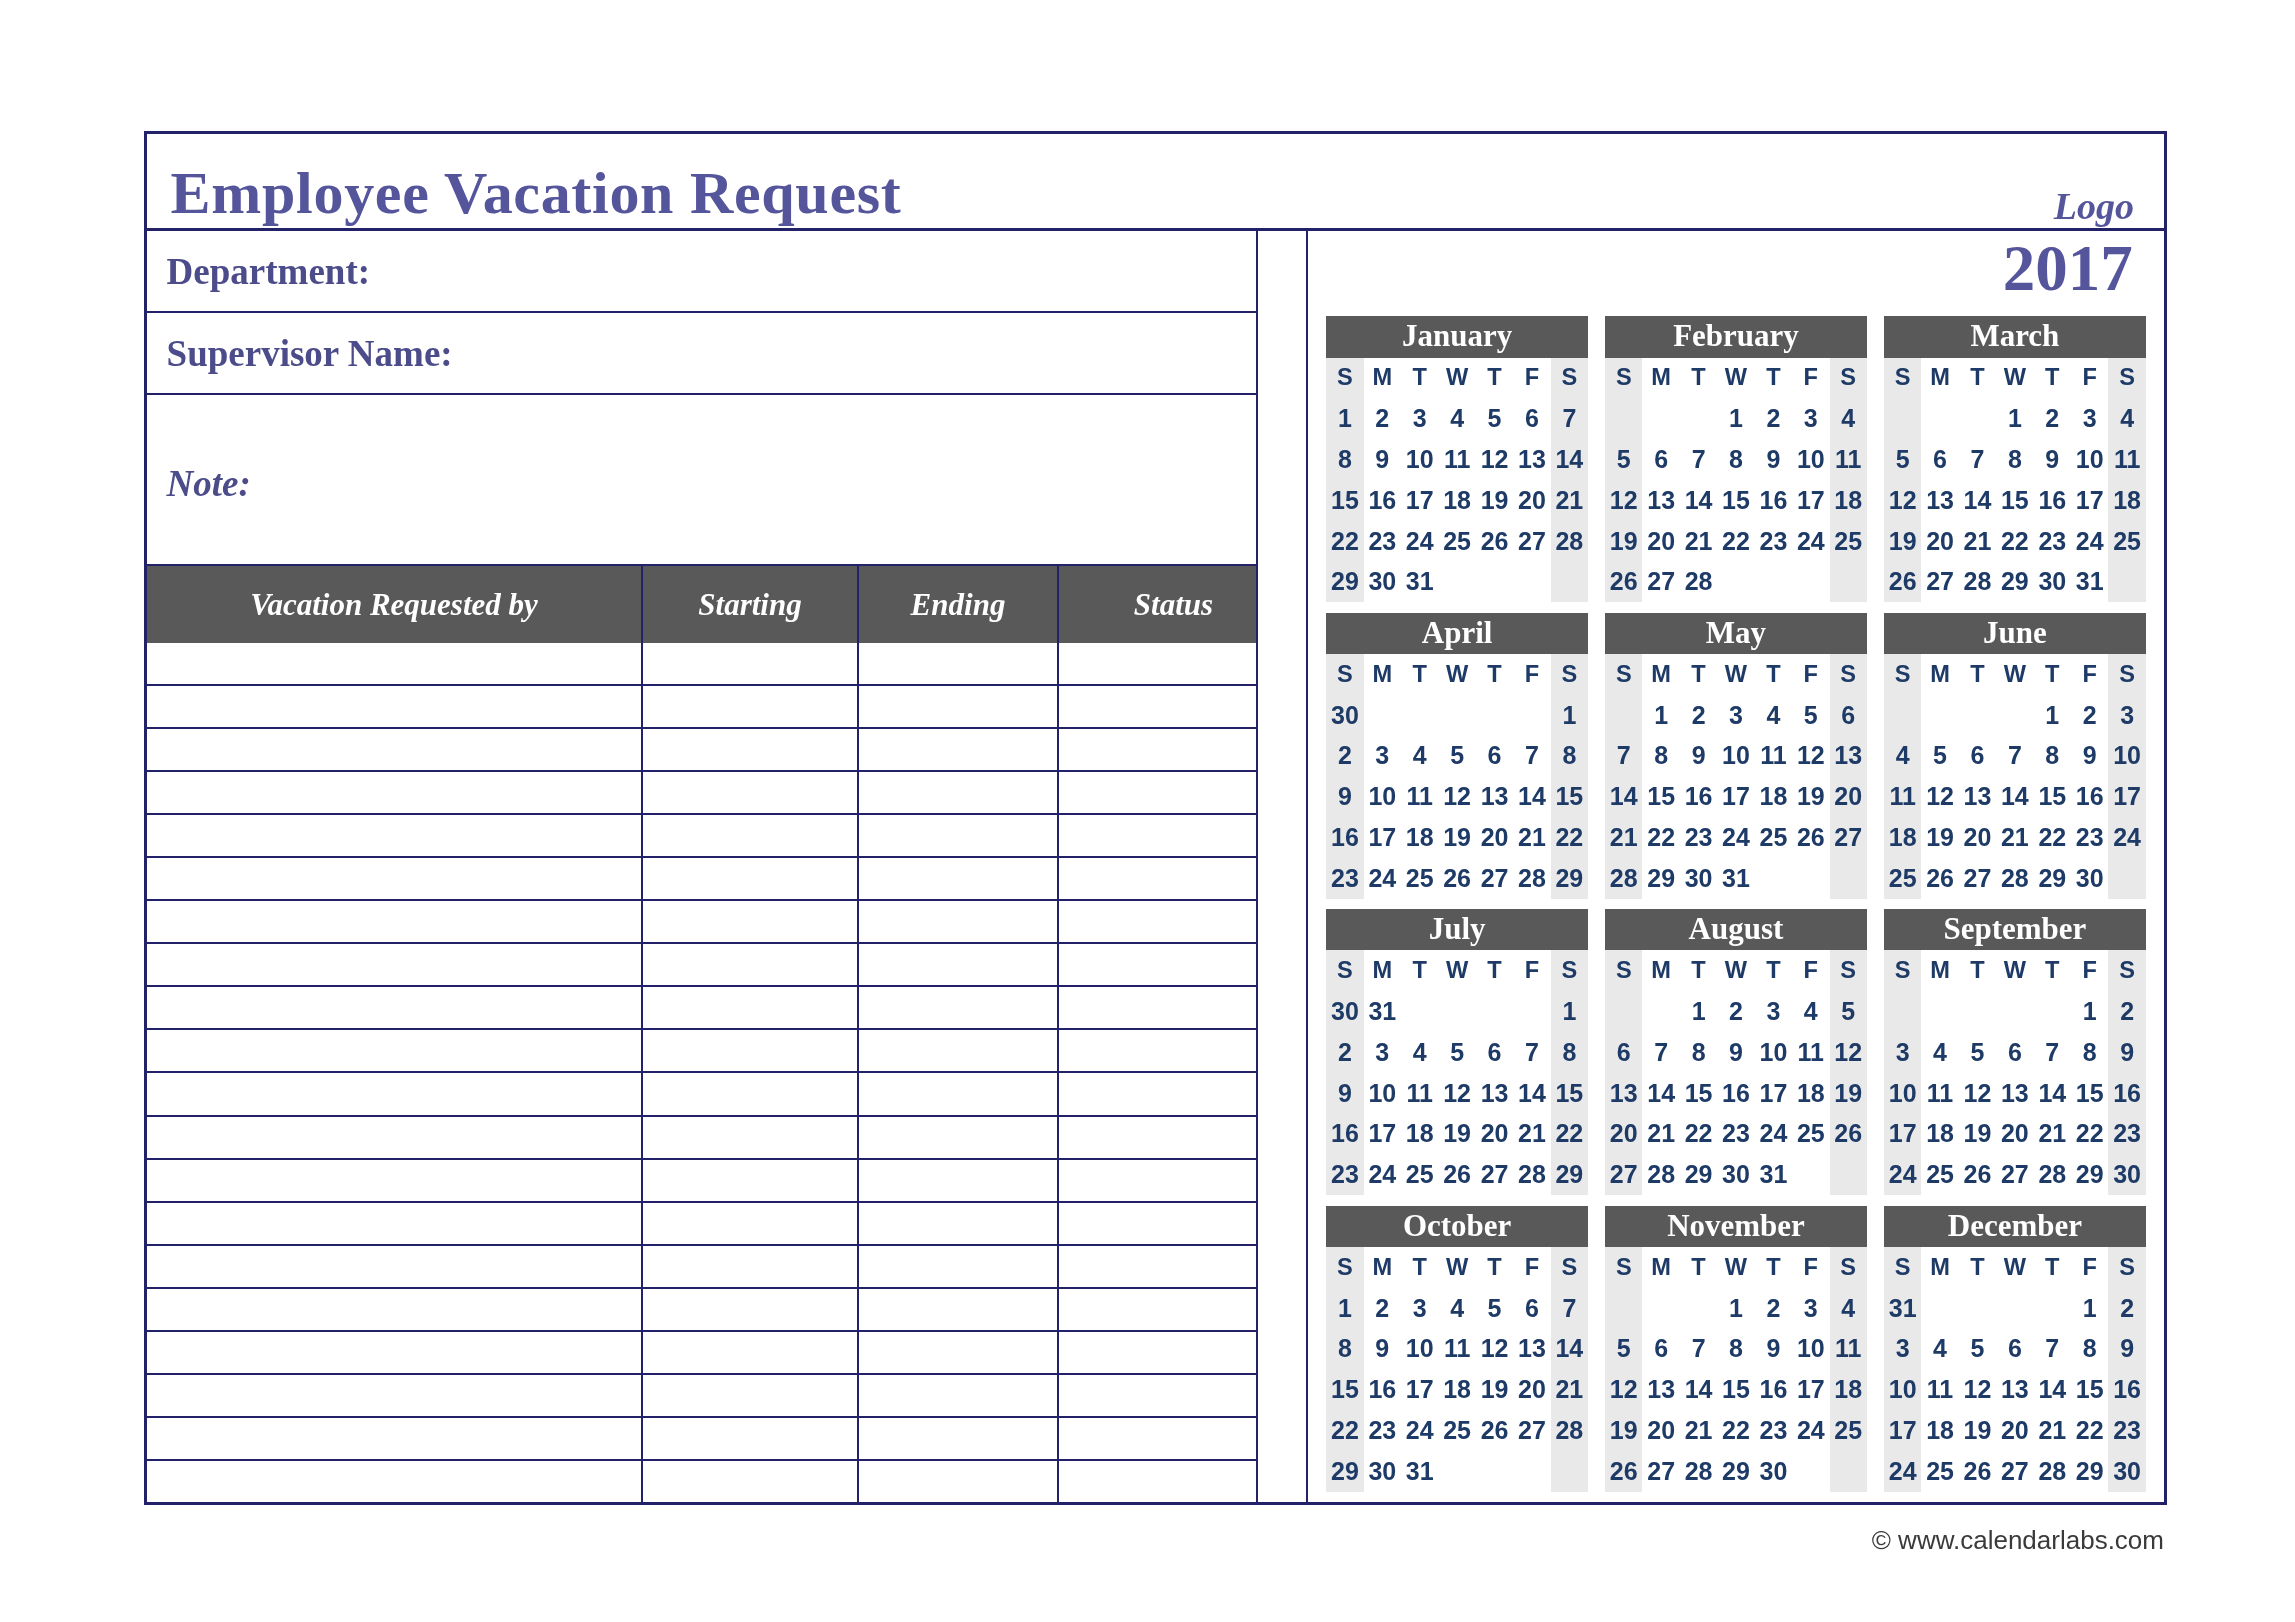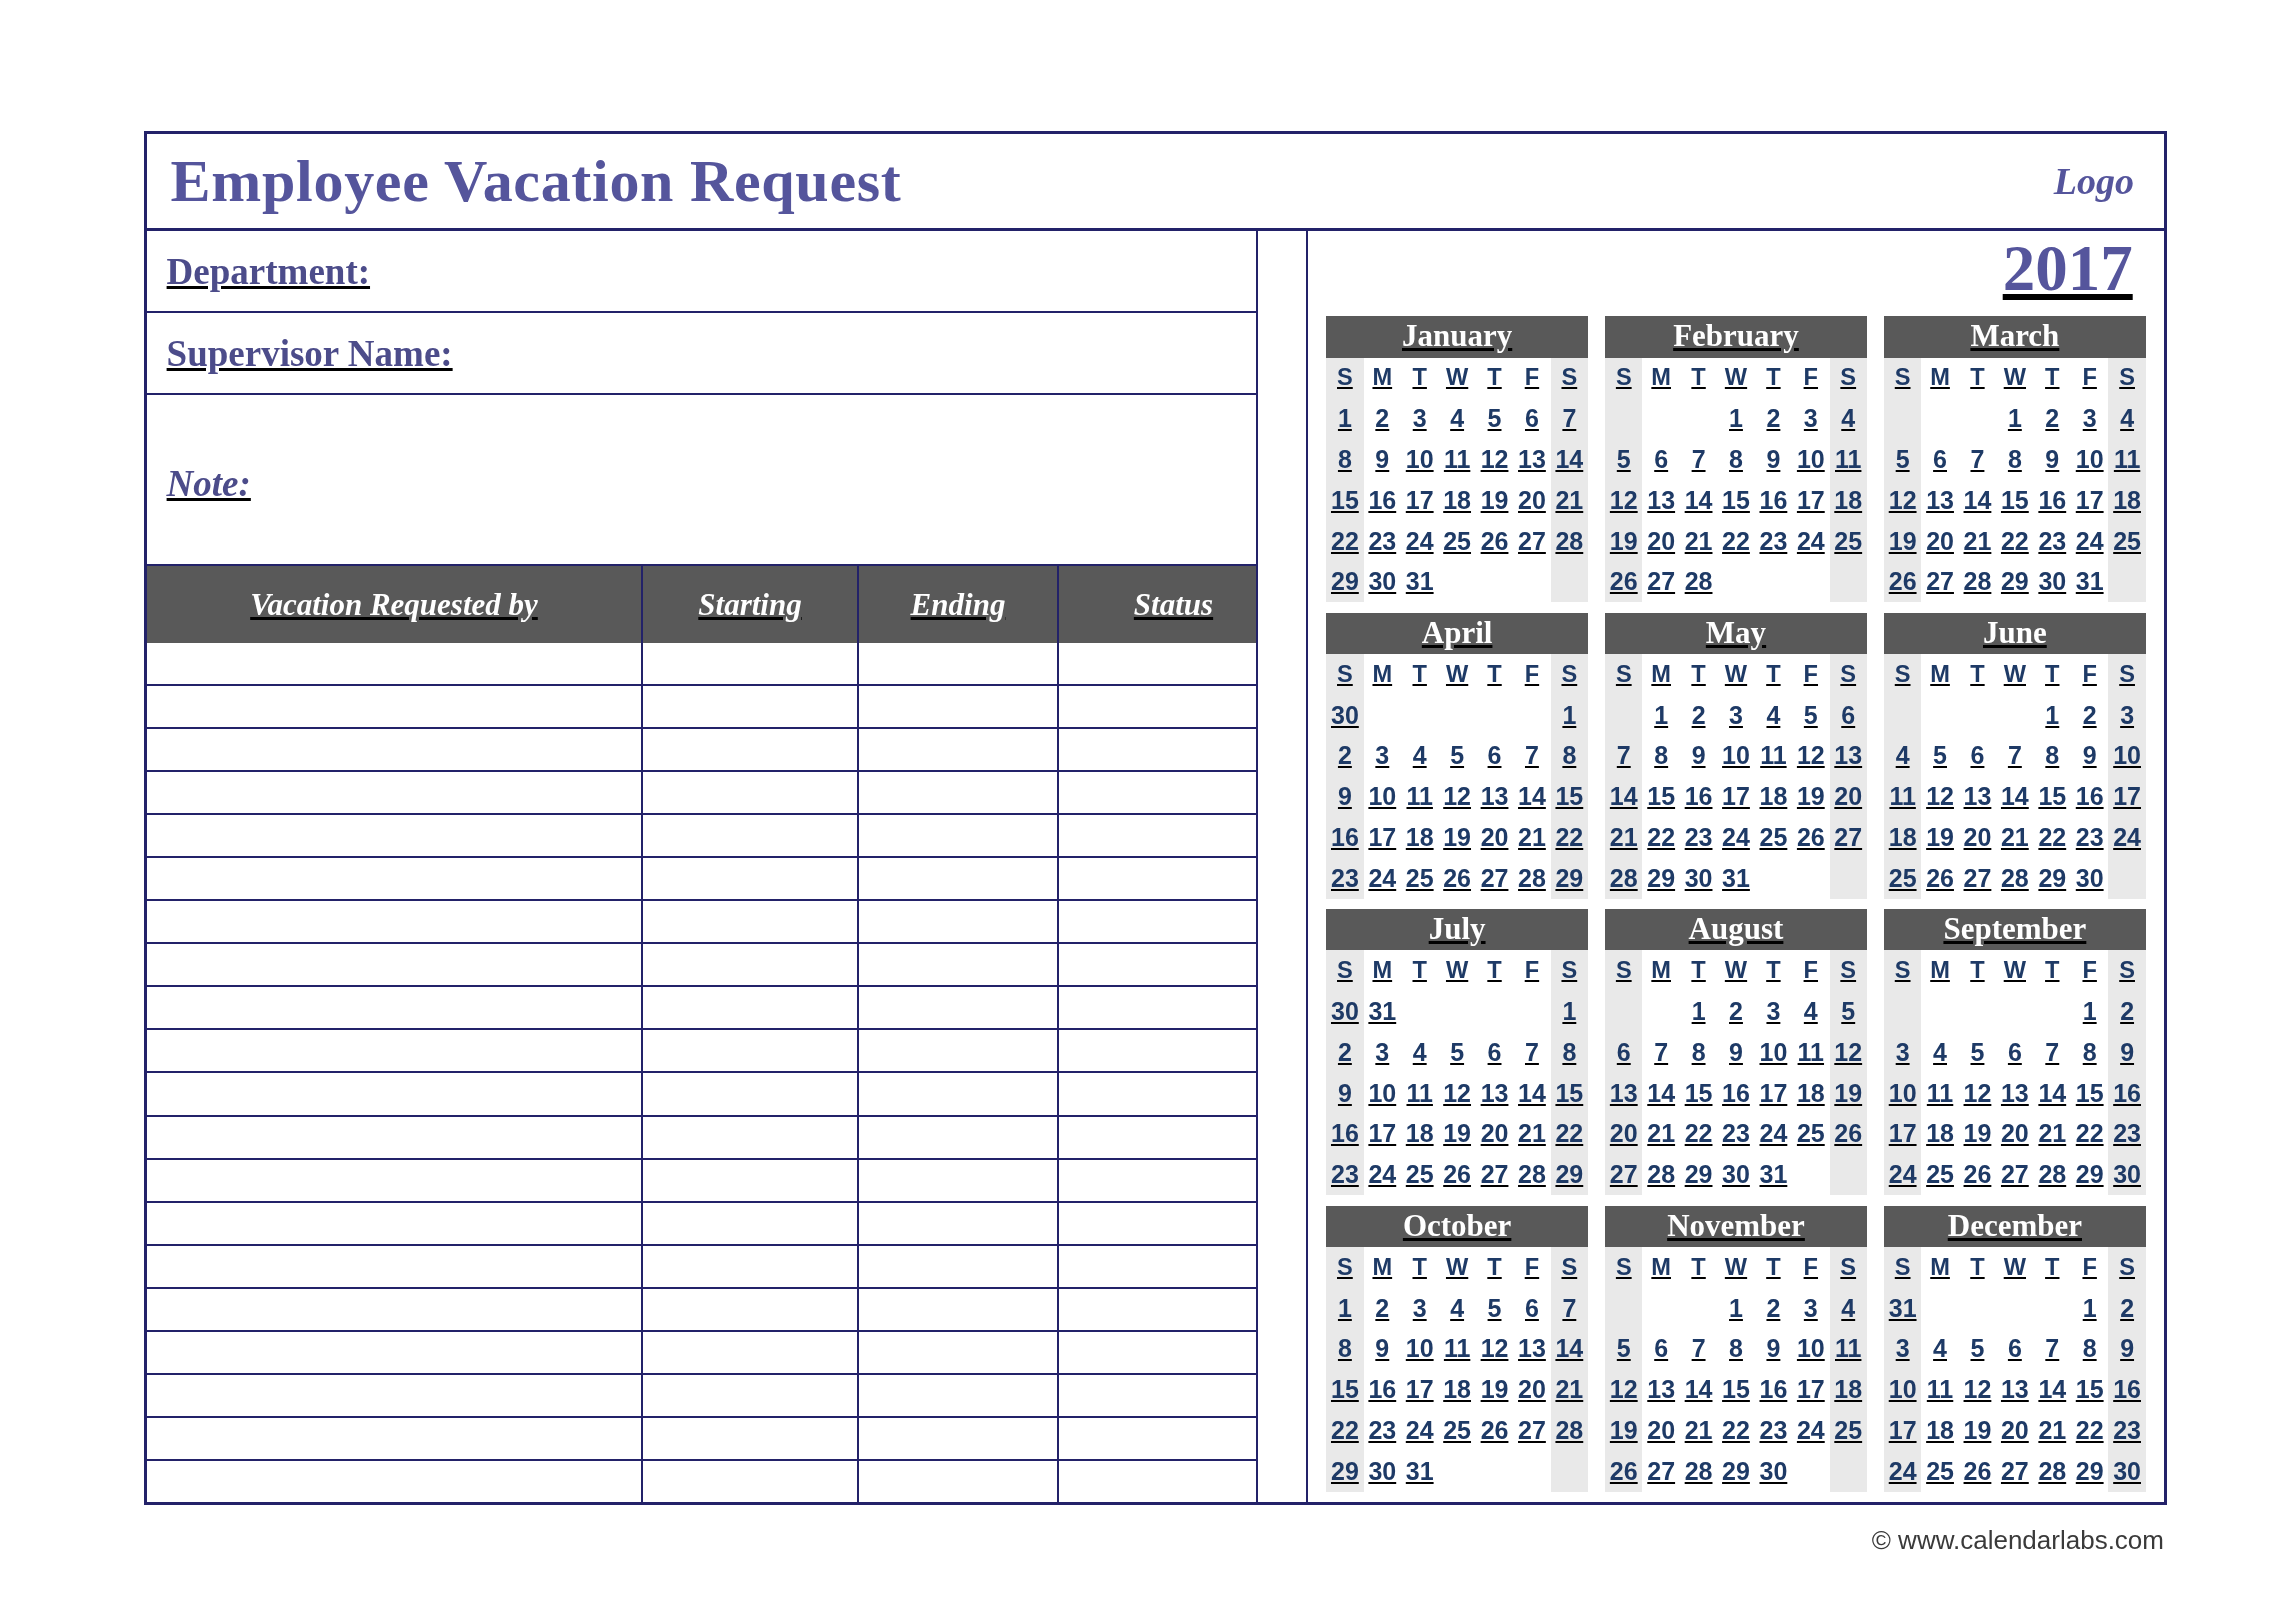"Employee Vacation Request" .header { align-items: center -> flex-end }
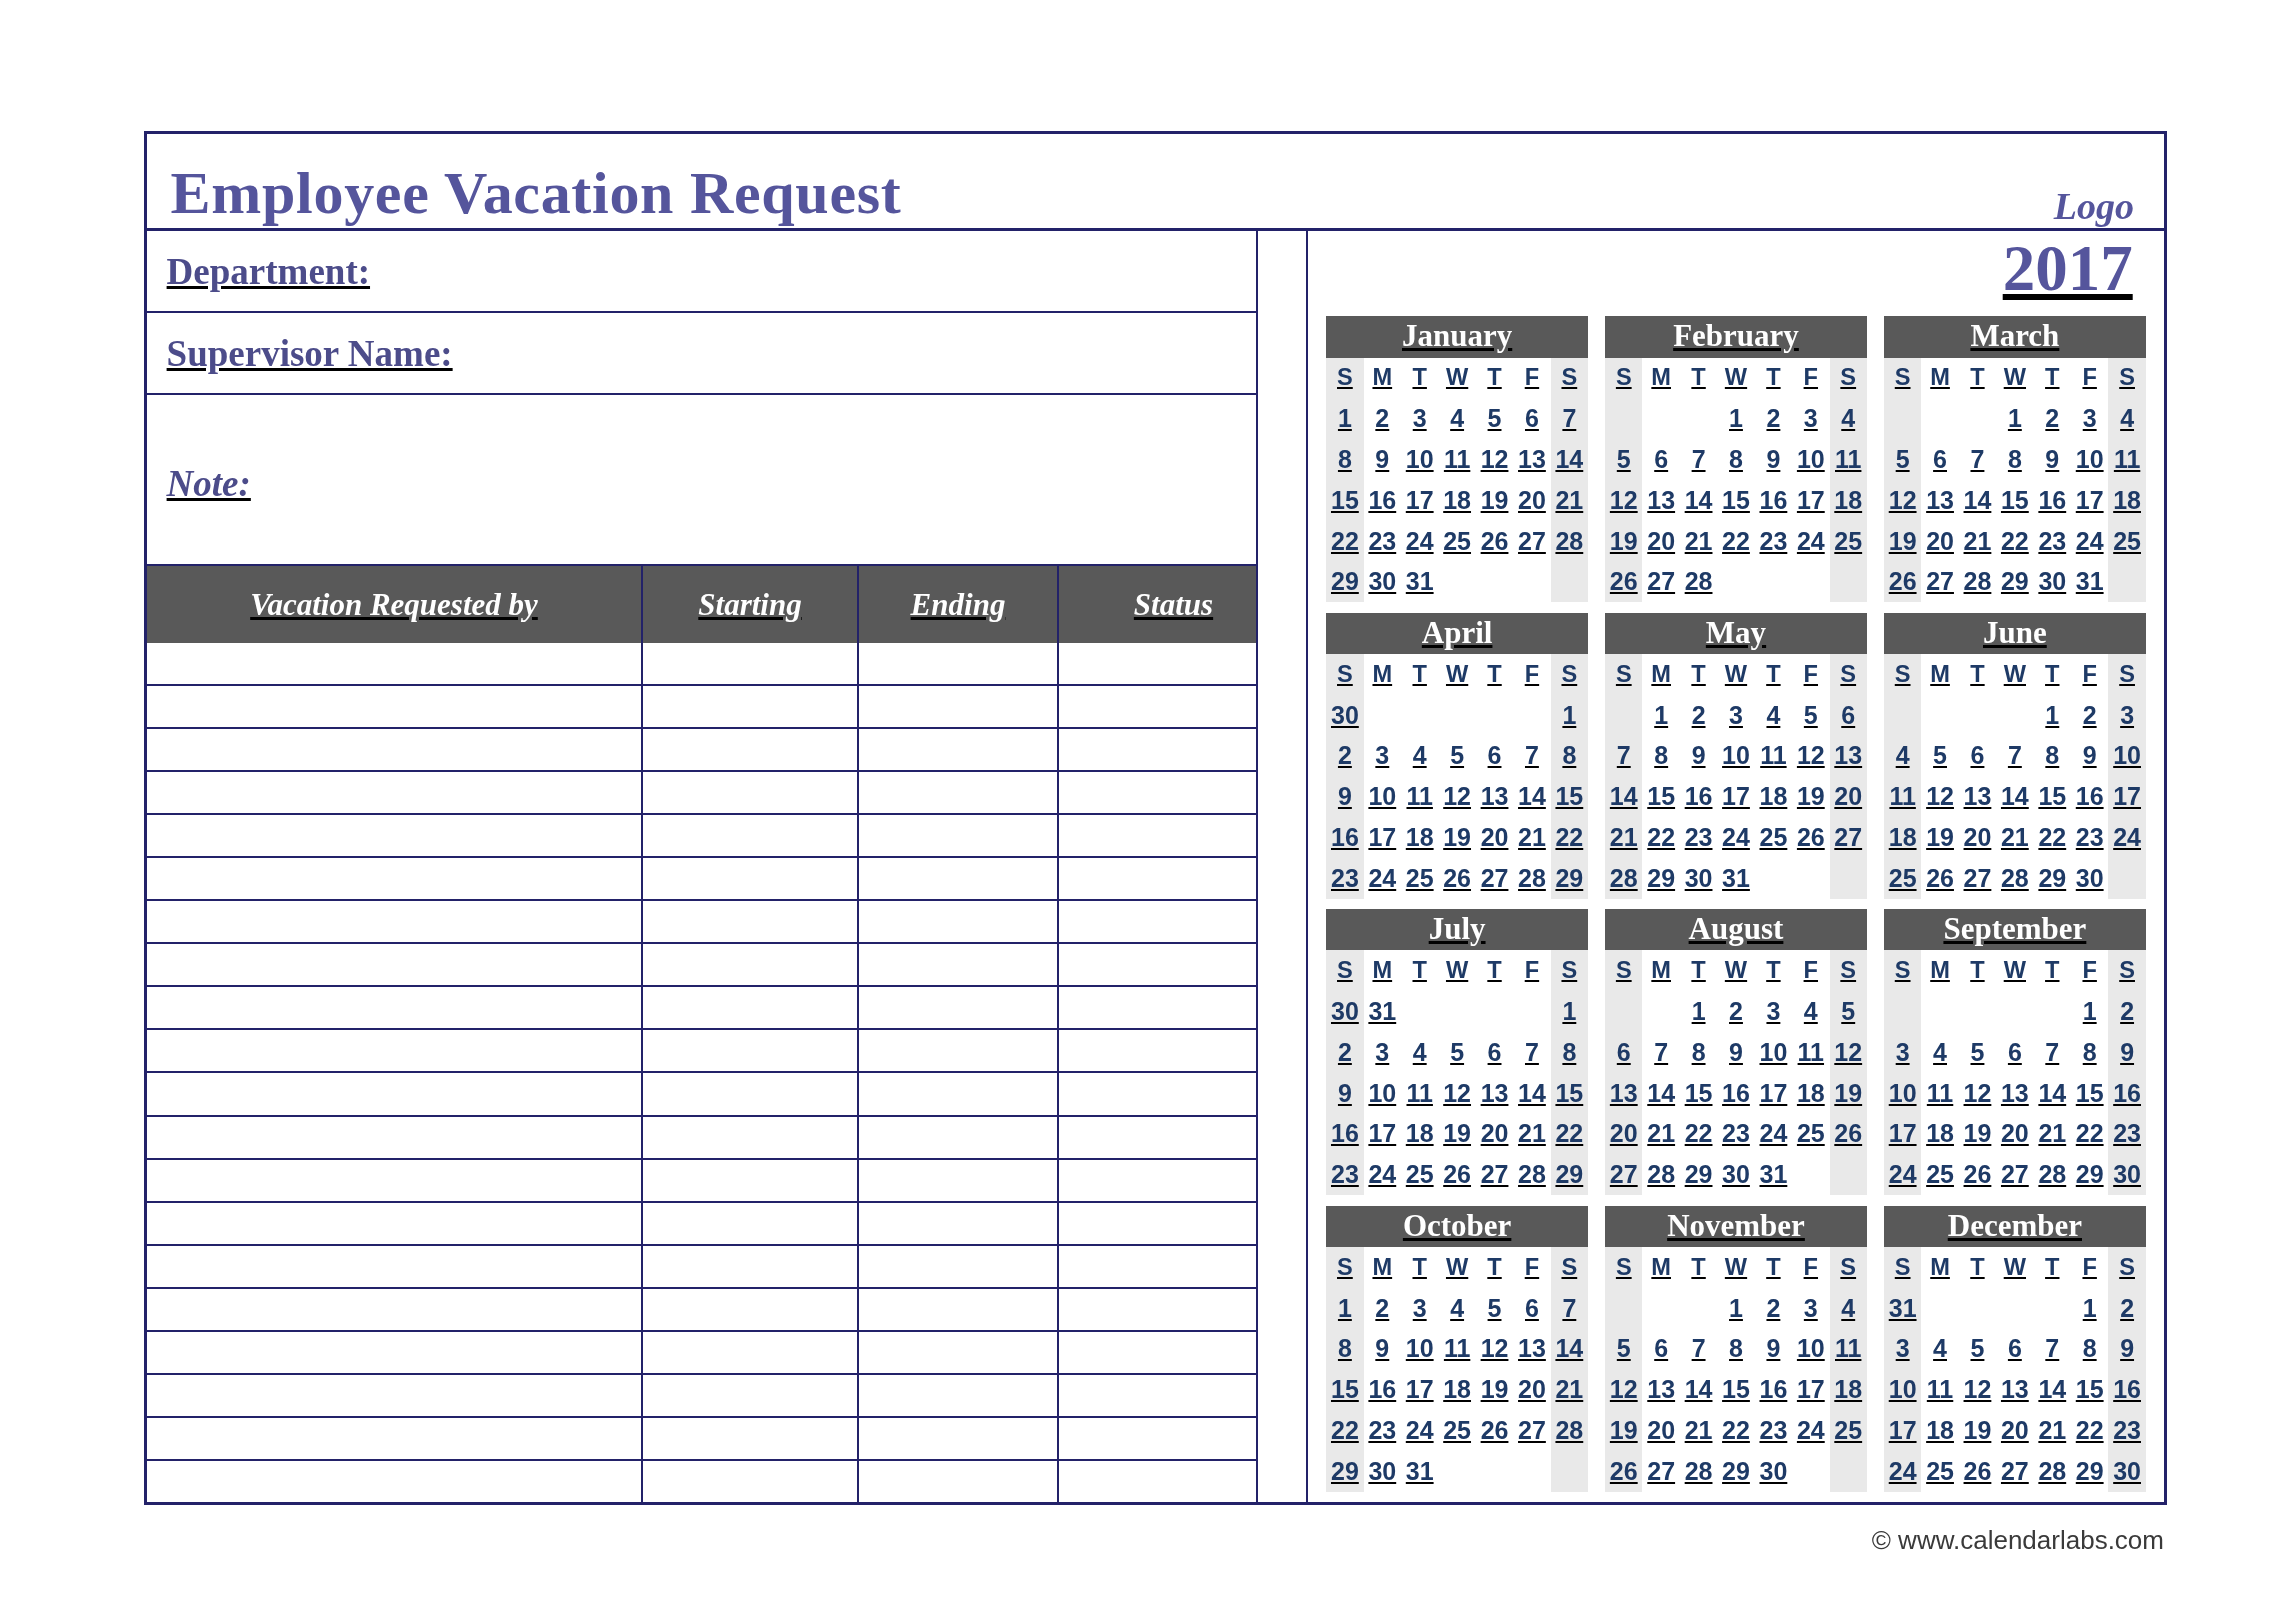"Department:" .body-row { text-decoration: underline -> none }
